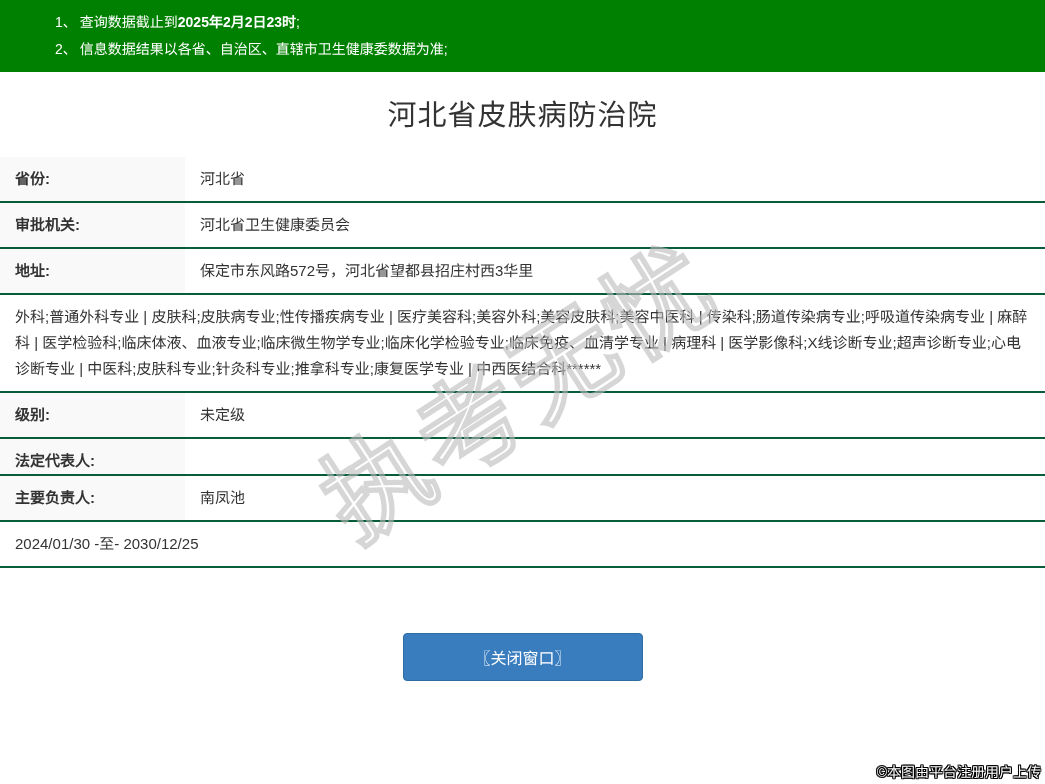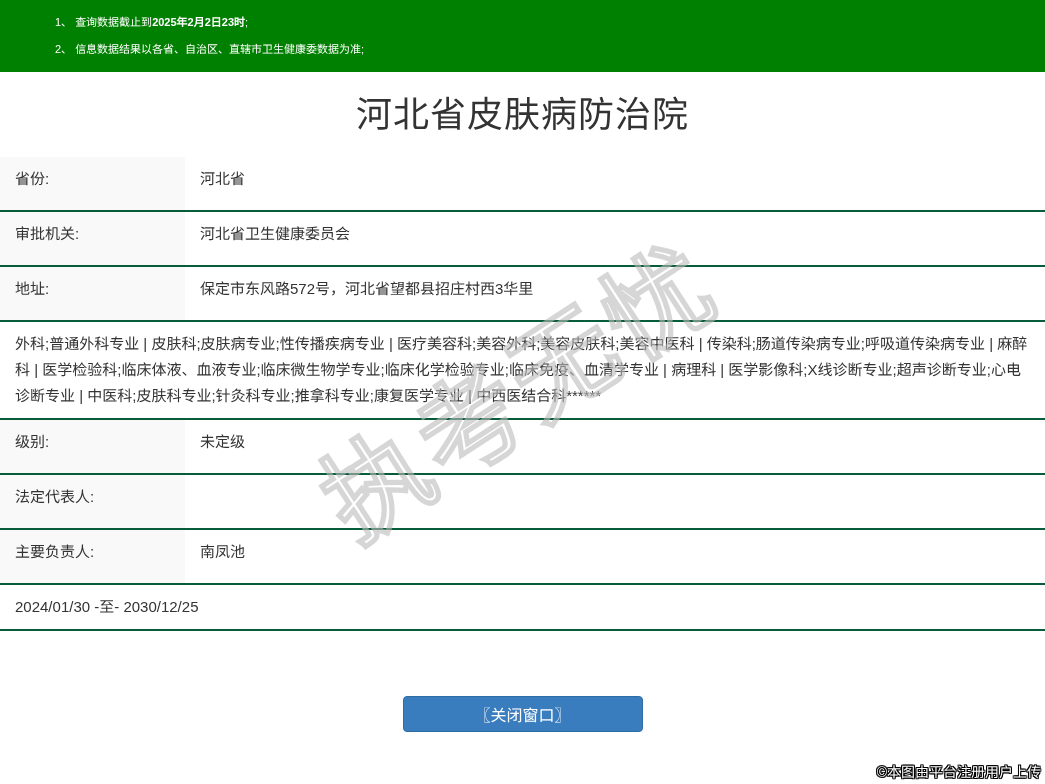"1、 查询数据截止到2025年2月2日23时;" .banner { font-size: 11px -> 14px }
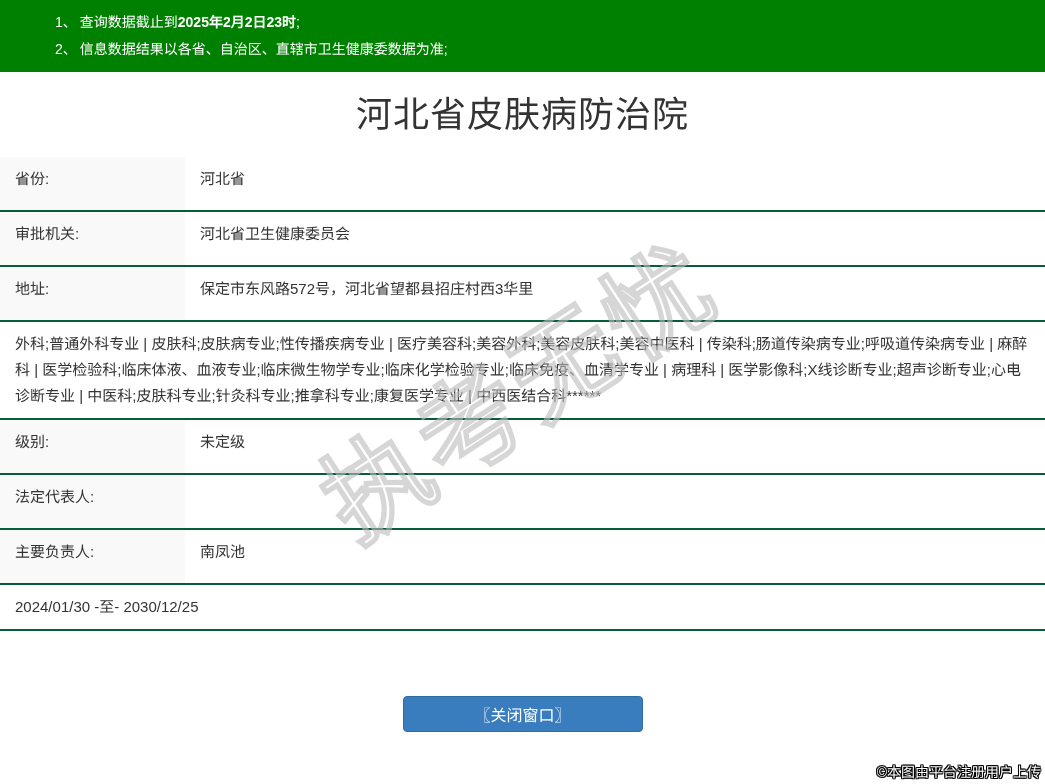"河北省皮肤病防治院" .page-title { font-size: 36px -> 29px }
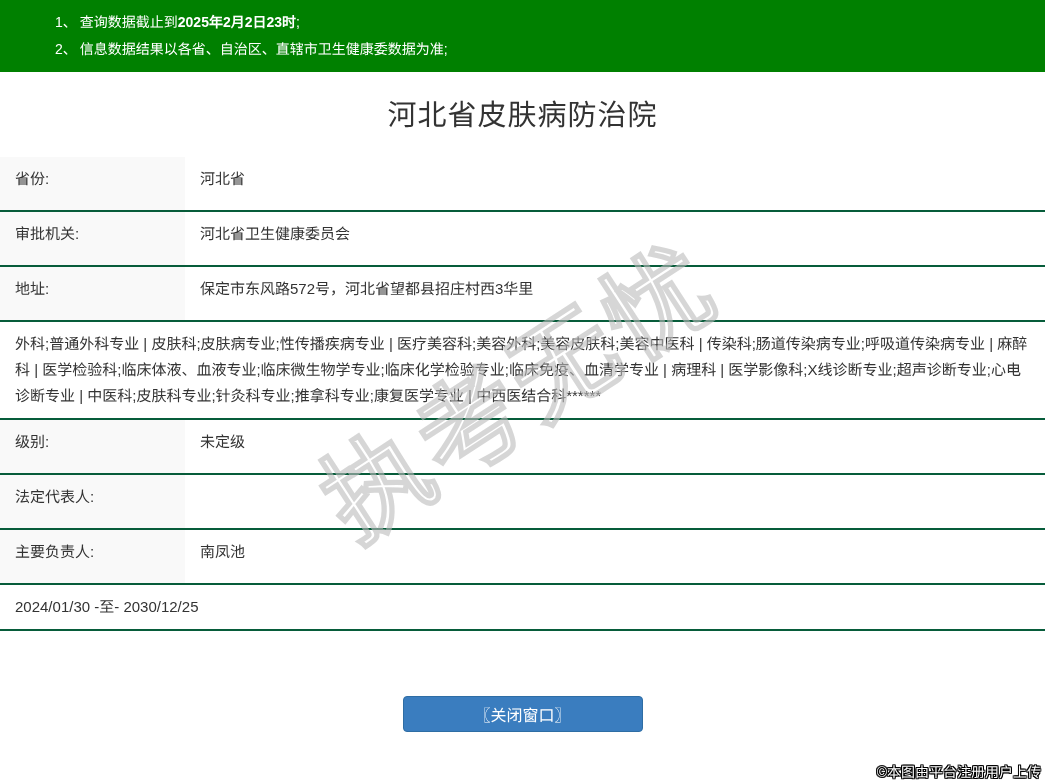"省份:" .label-cell { font-weight: none -> bold; padding: 9px 0 18px 15px -> 9px 0 0 15px }
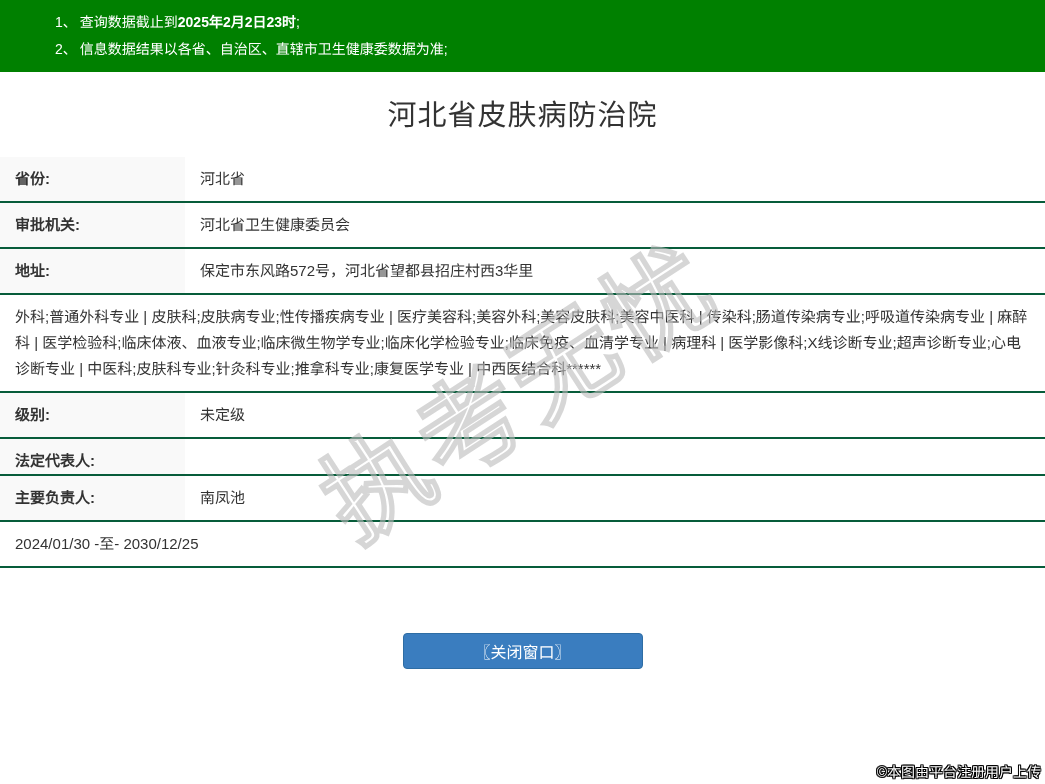"〖关闭窗口〗" .close-btn { height: 36px -> 48px }
